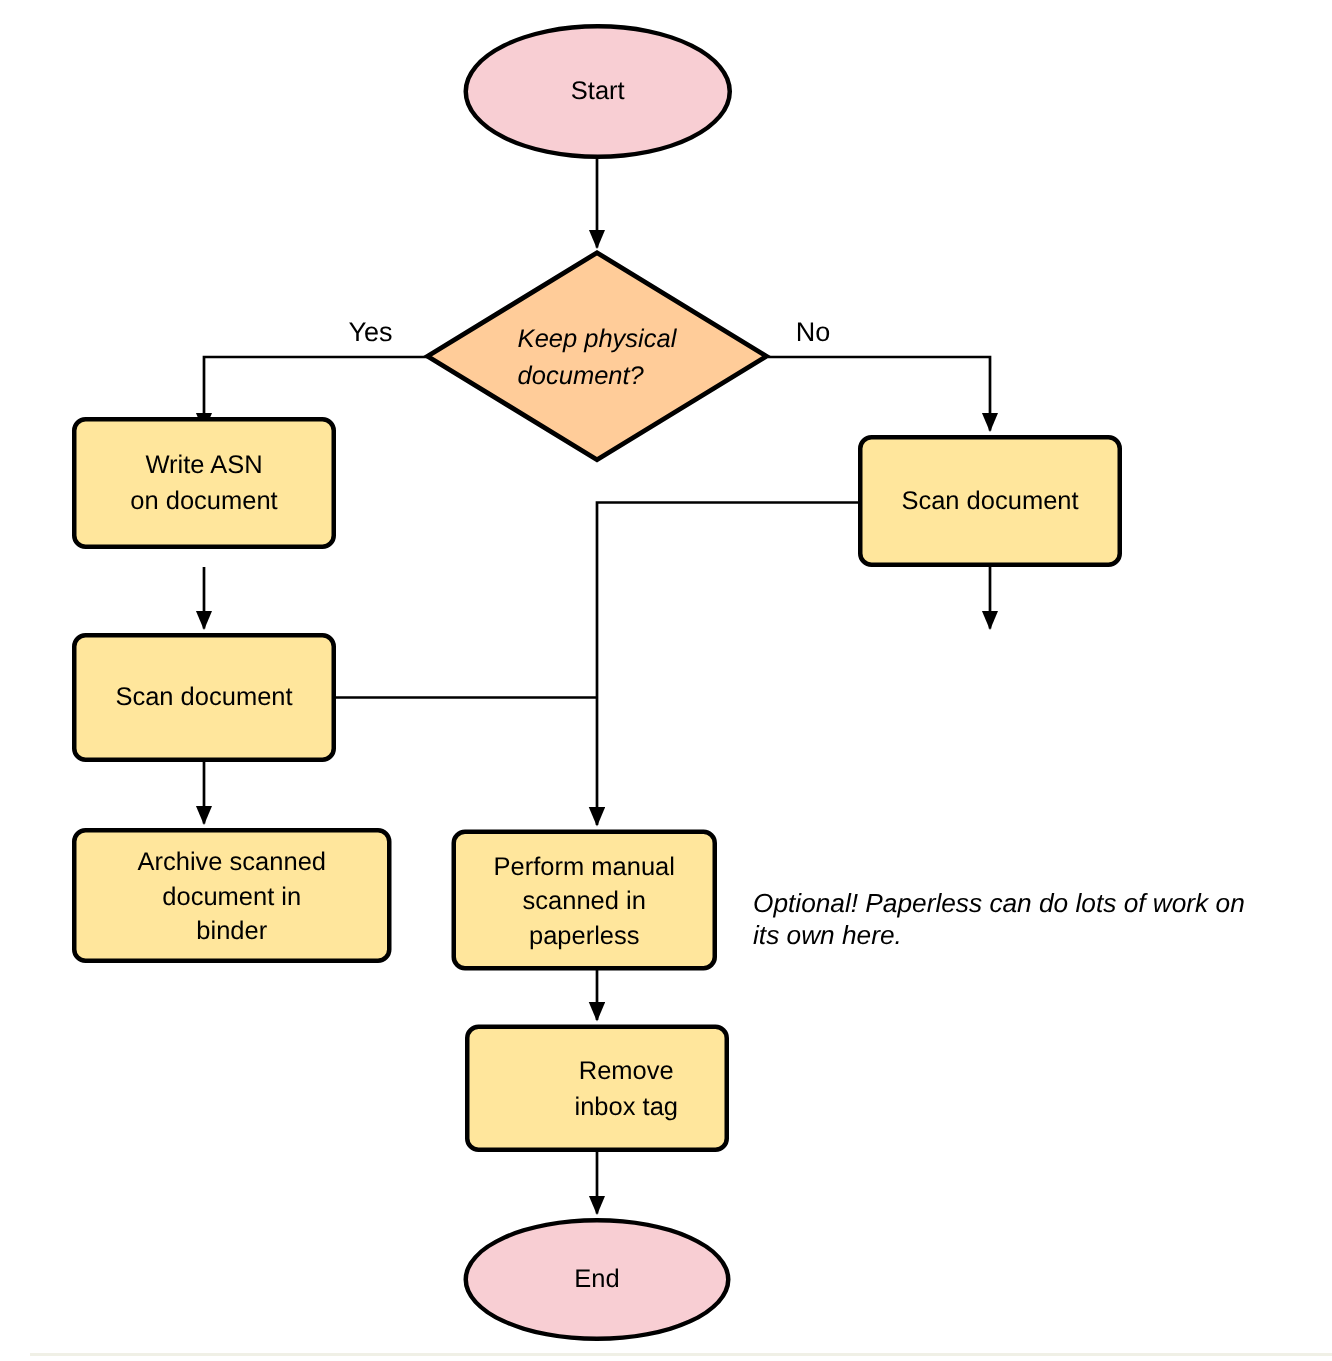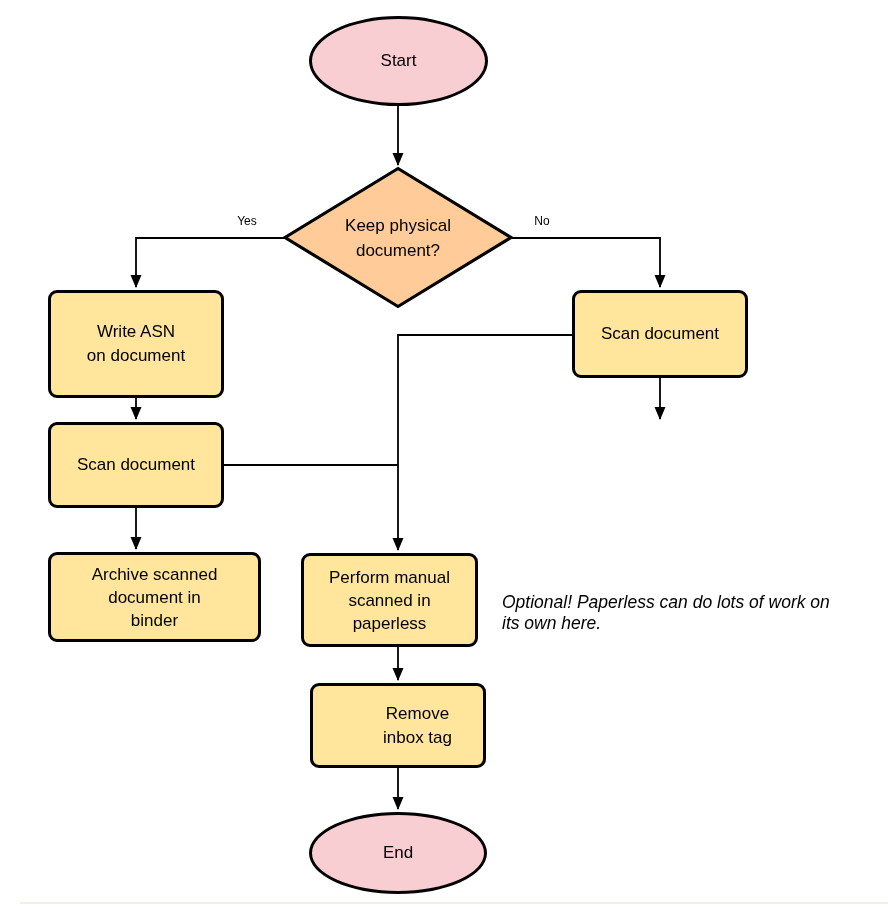"Yes" .edge-label { font-size: 12px -> 18px }
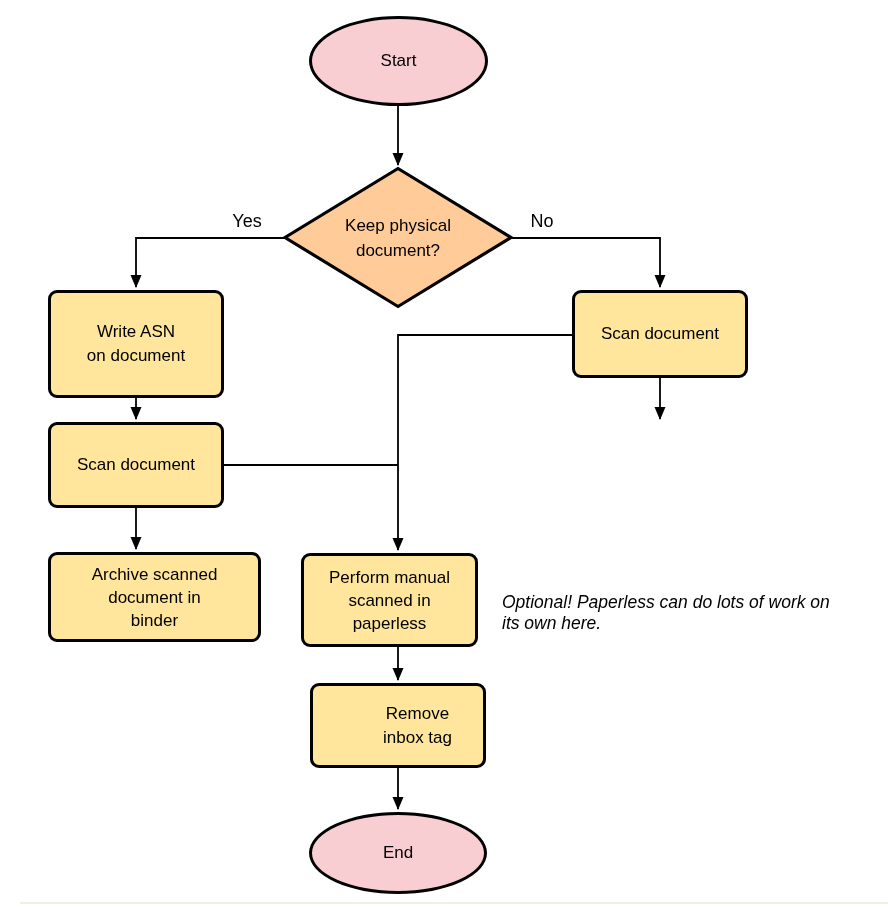"Keep physical" .decision-wrap { font-style: none -> italic; text-align: center -> none }
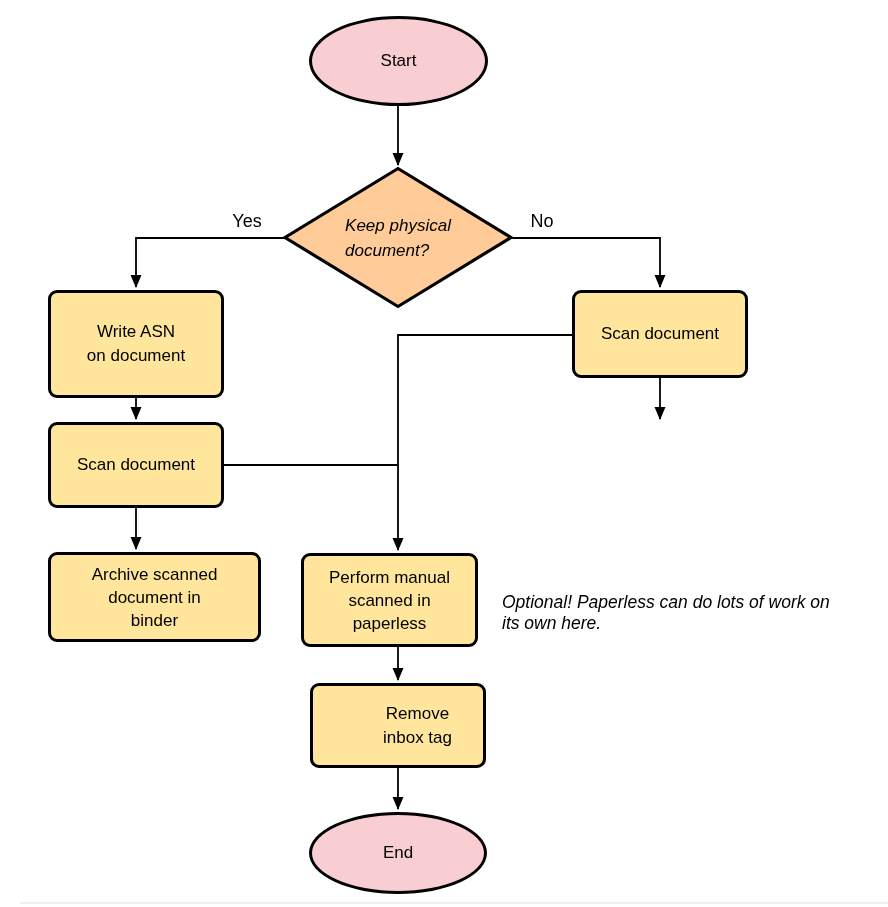"Write ASN" div.node { height: 108px -> 88px; top: 290px -> 278px }
